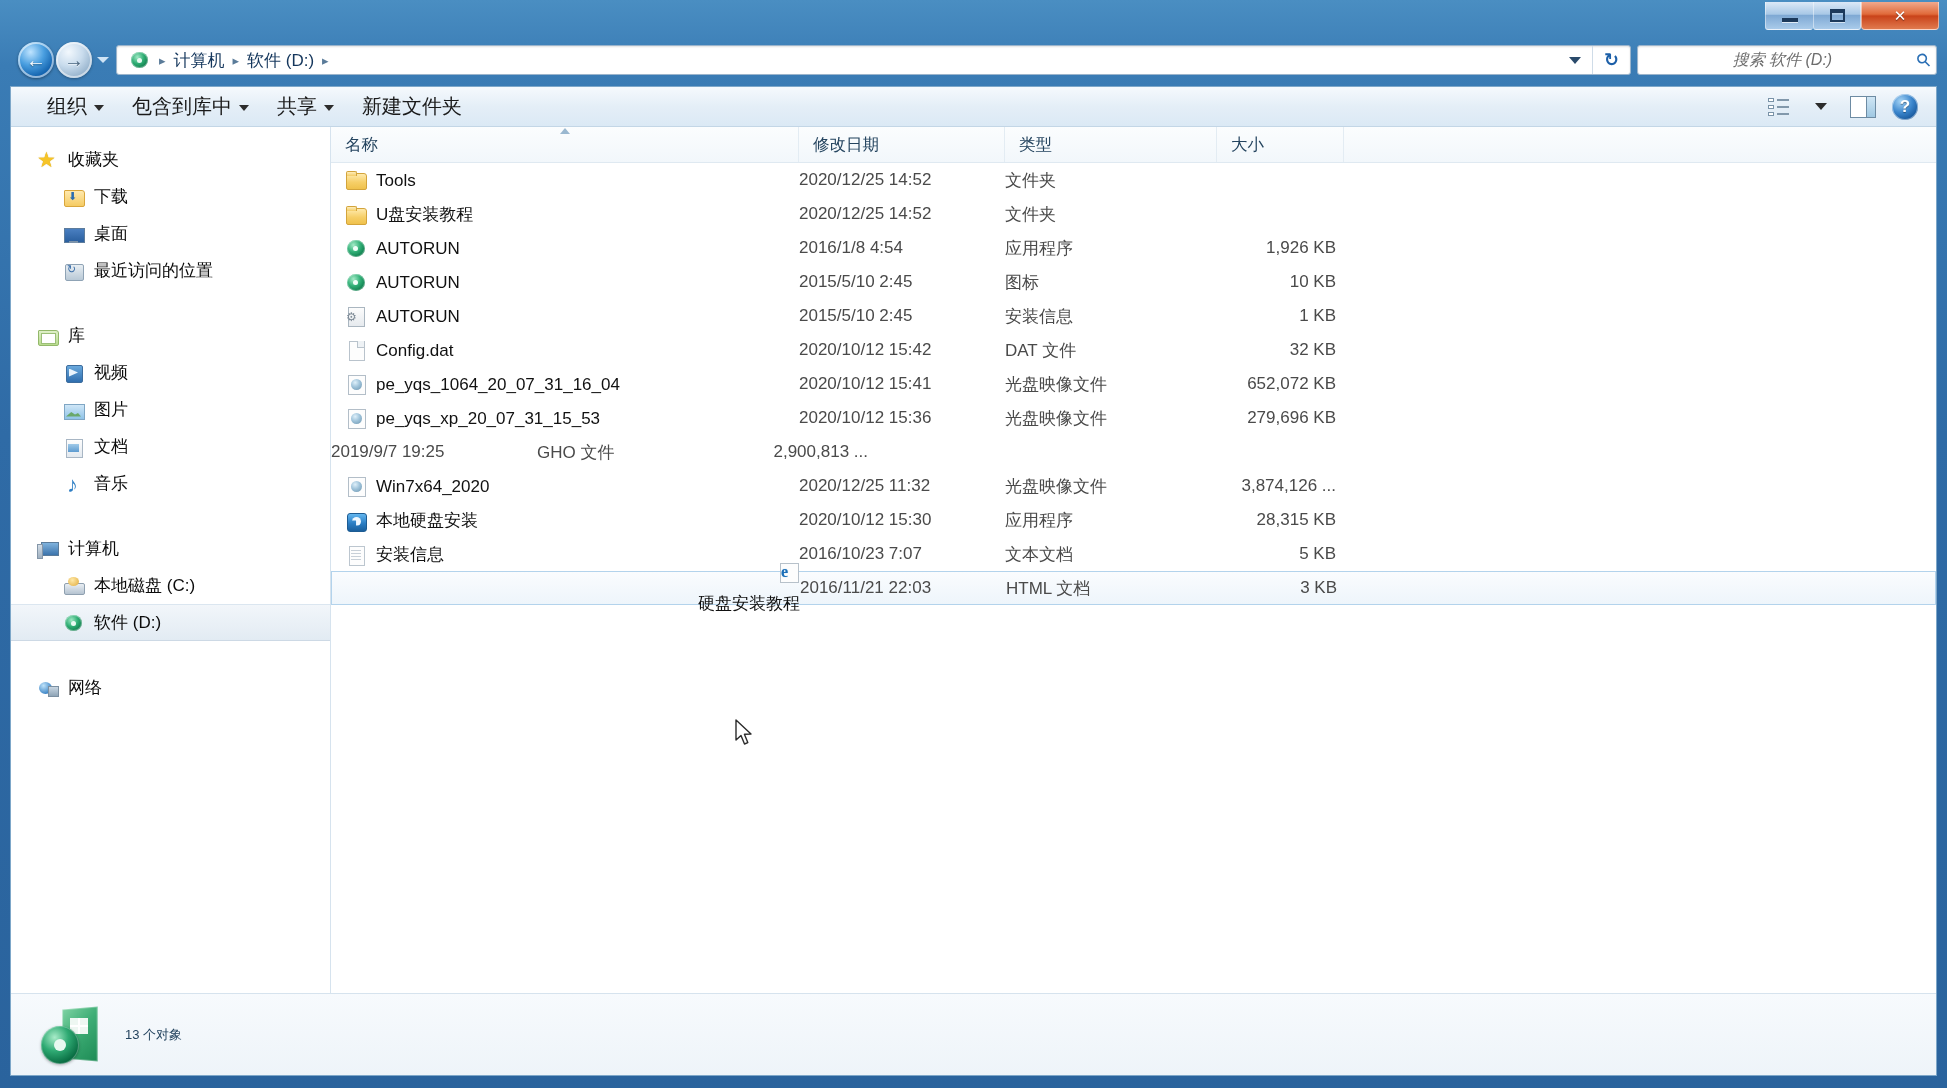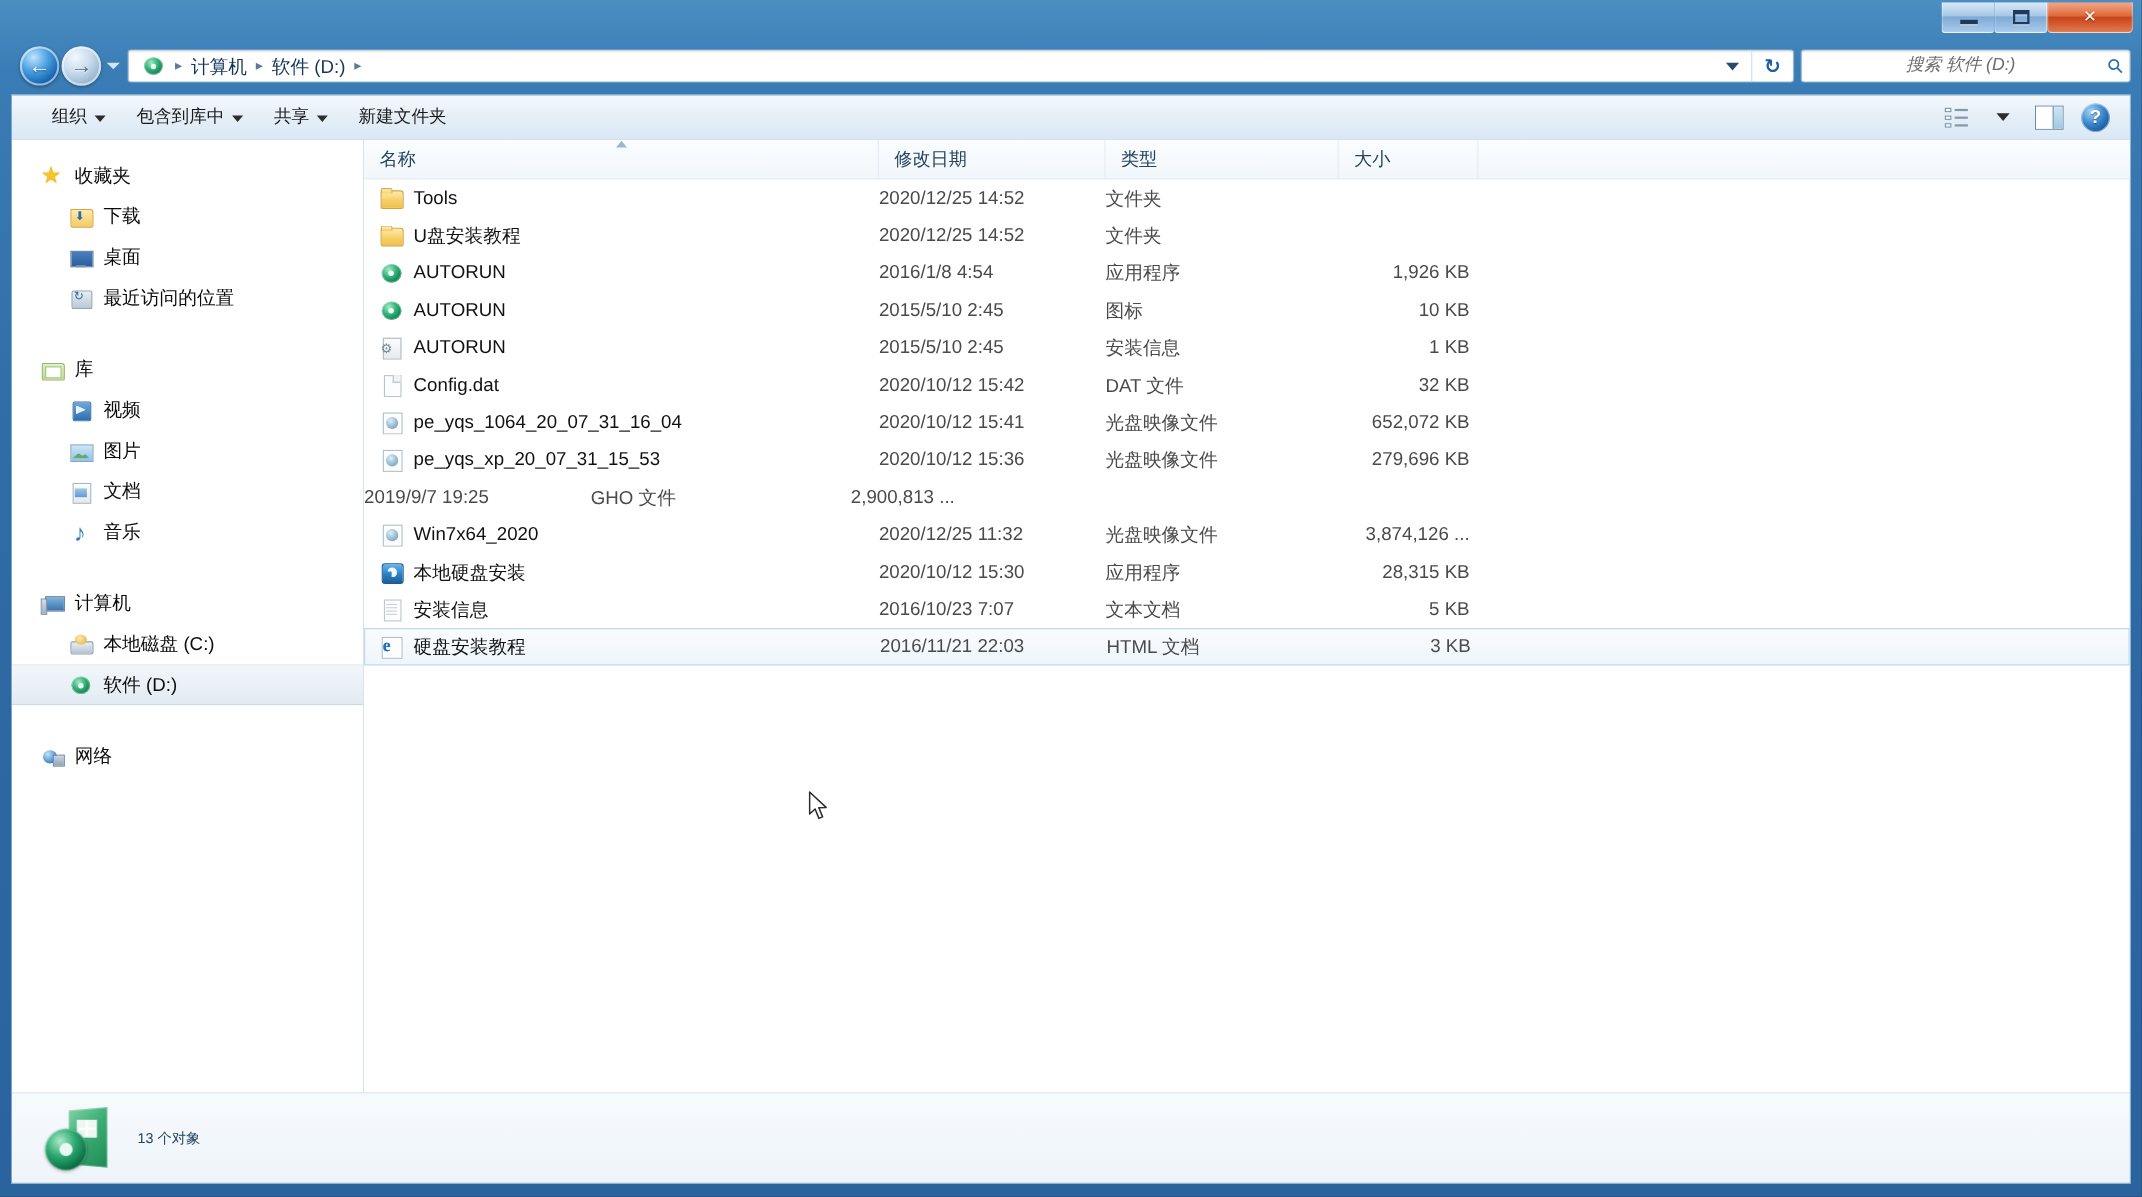"组织" .tb-item { font-size: 16px -> 20px }
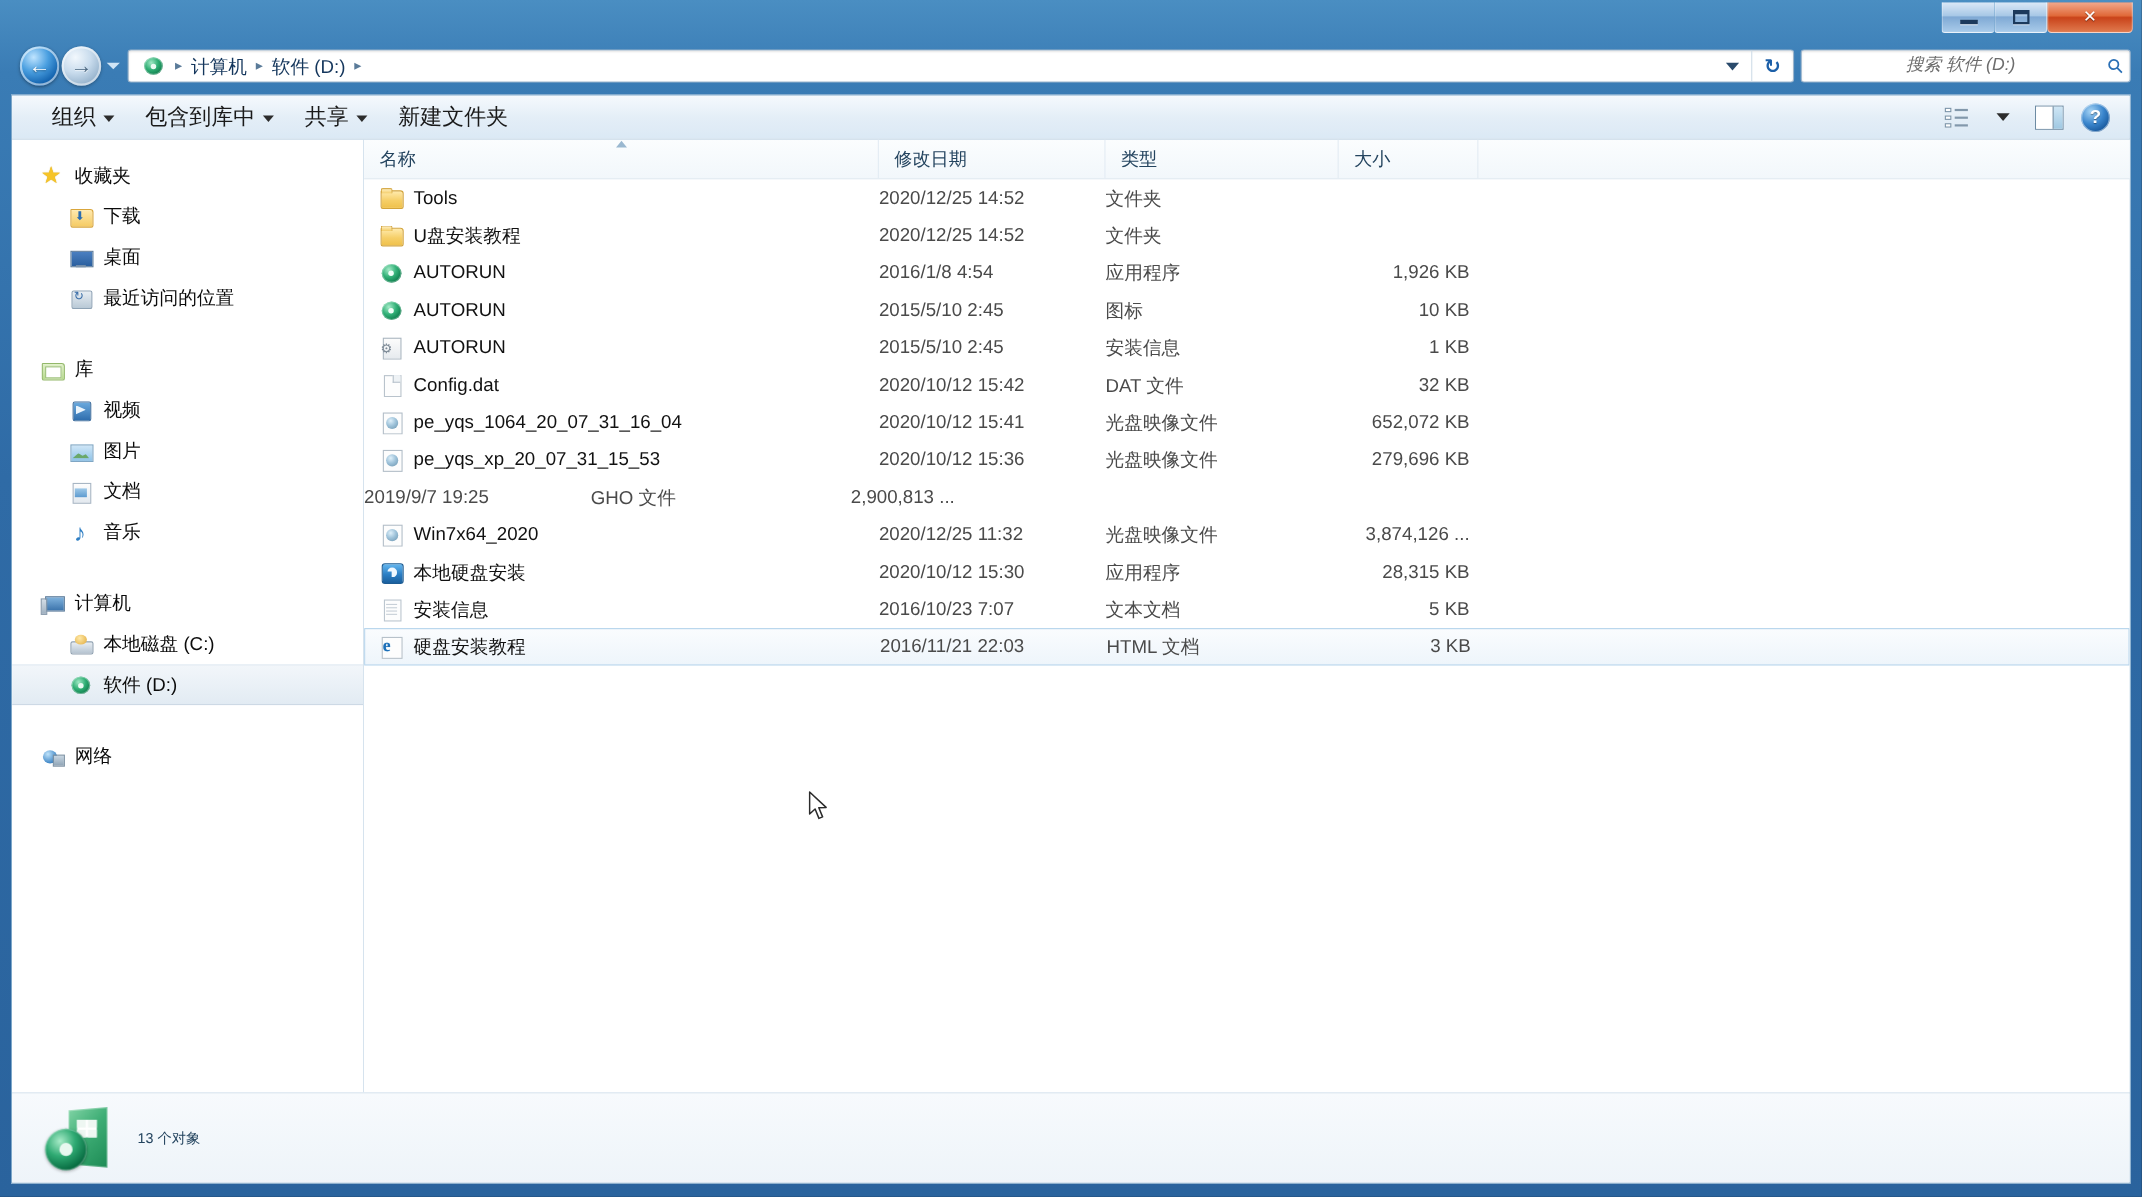"Tools" .cell { align-items: center -> flex-end }
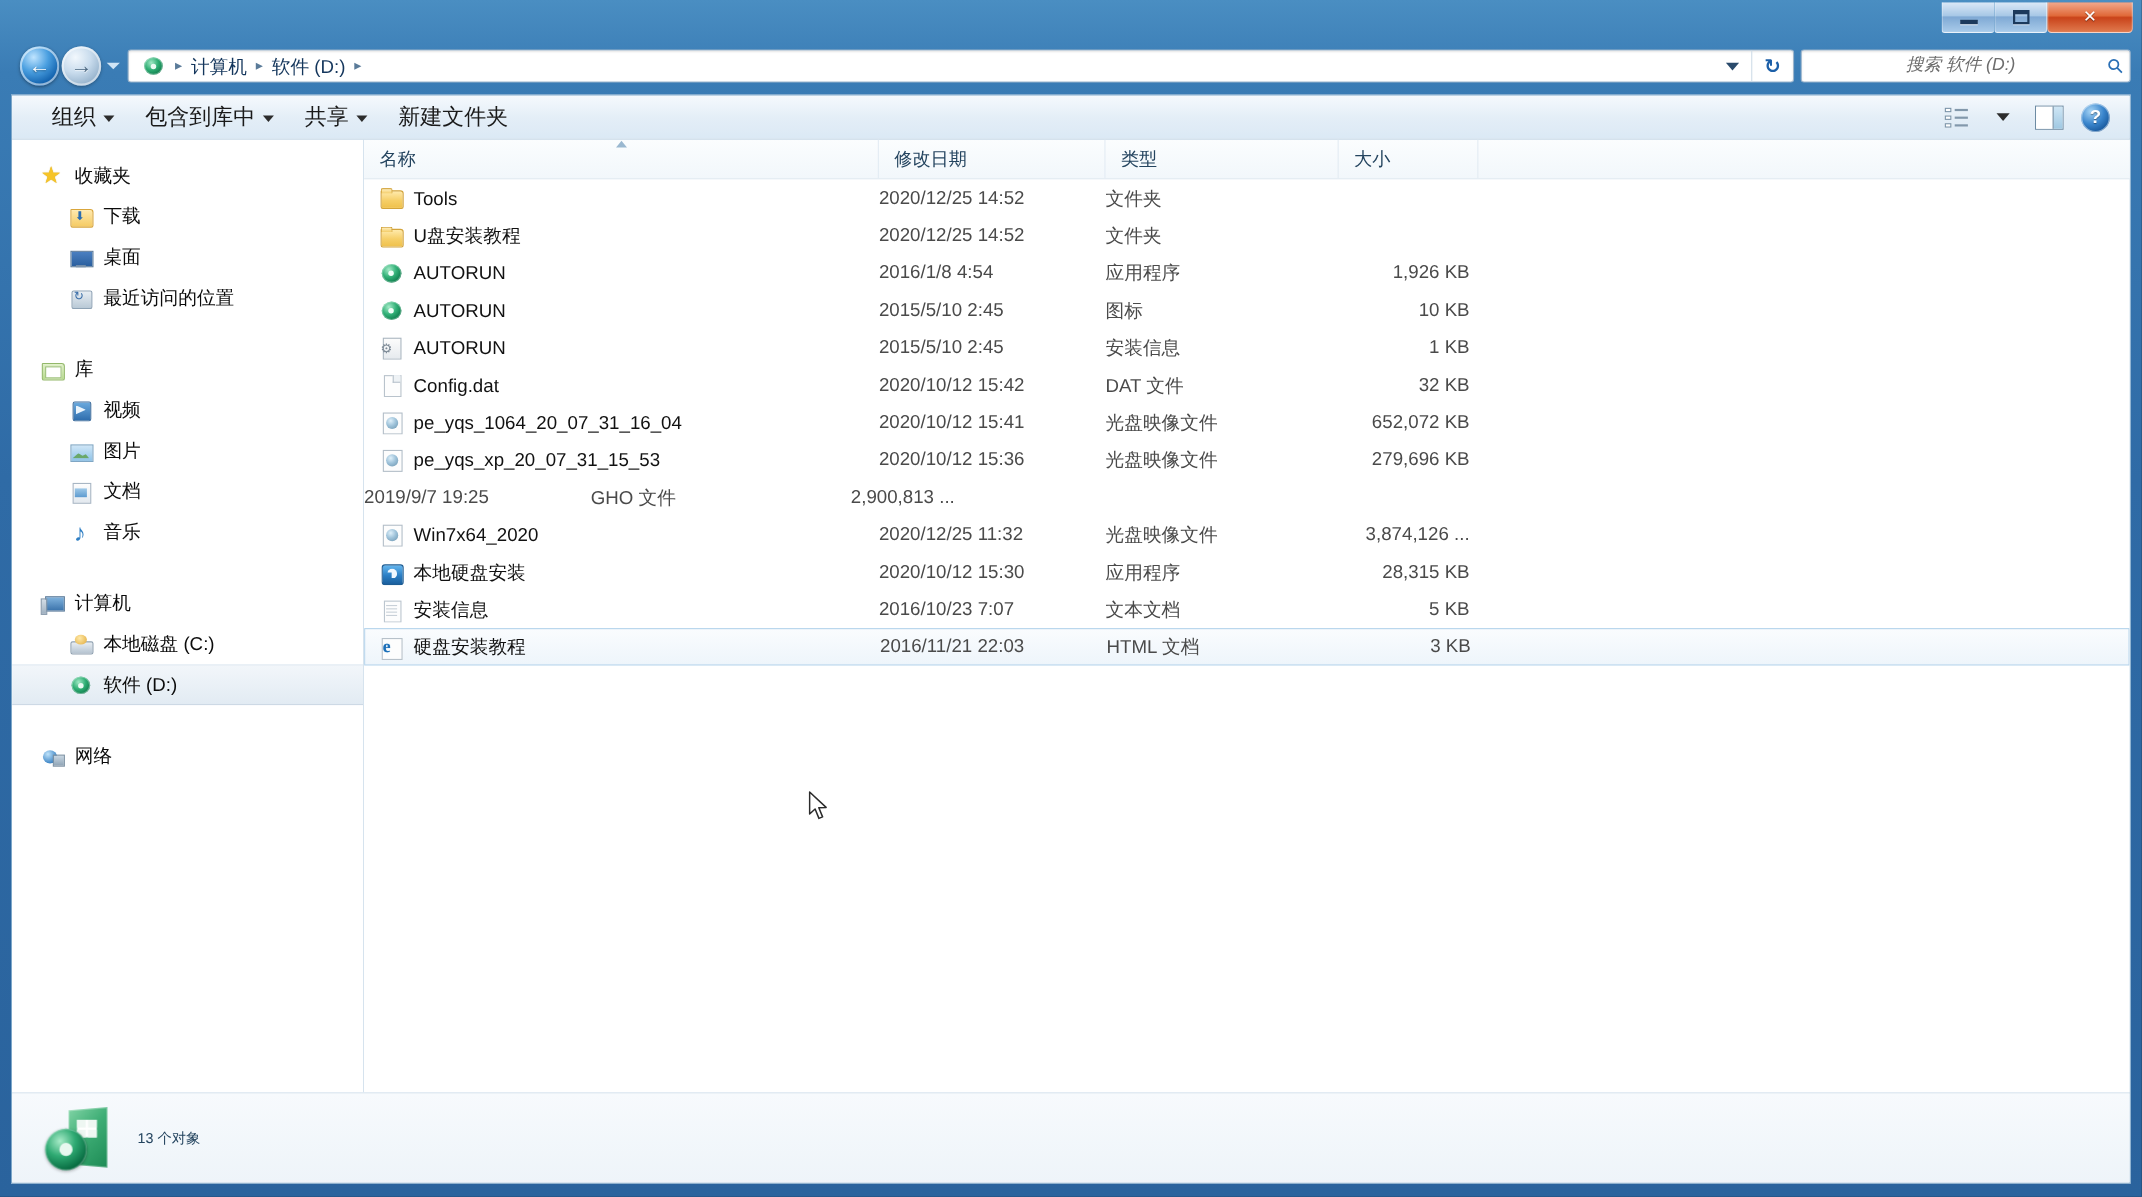"硬盘安装教程" .row.selected .cell.c-name { flex-direction: none -> column }
